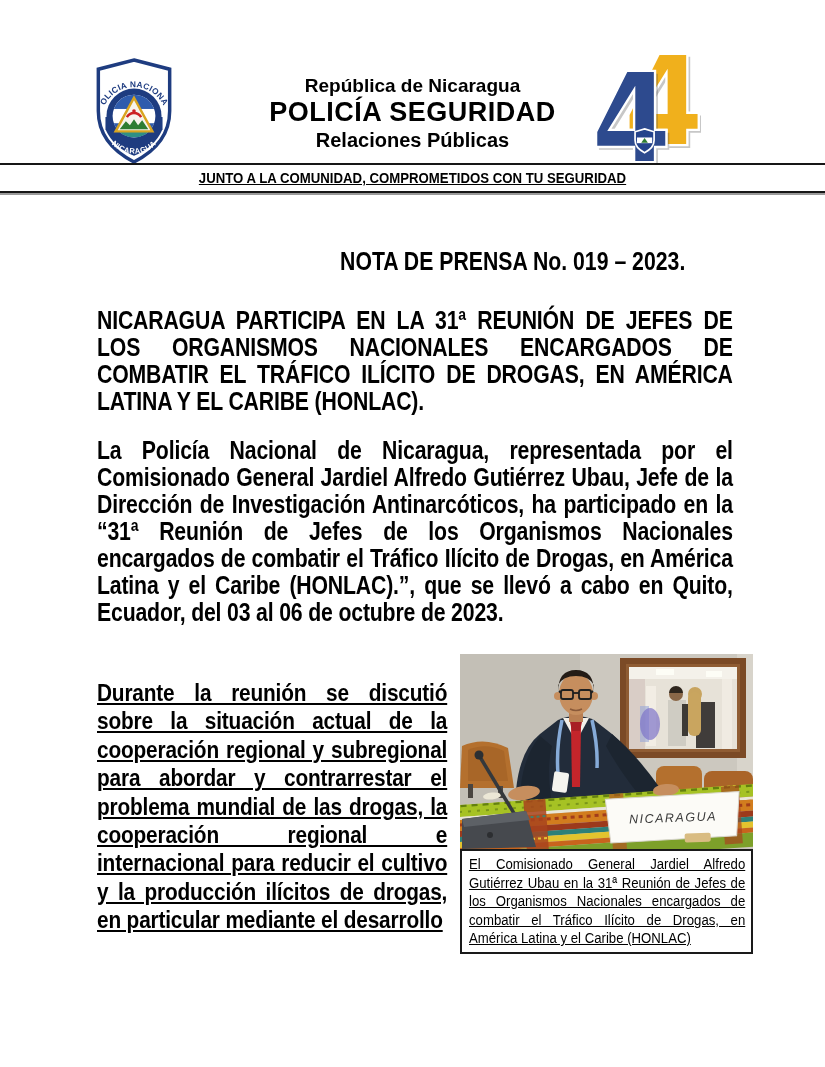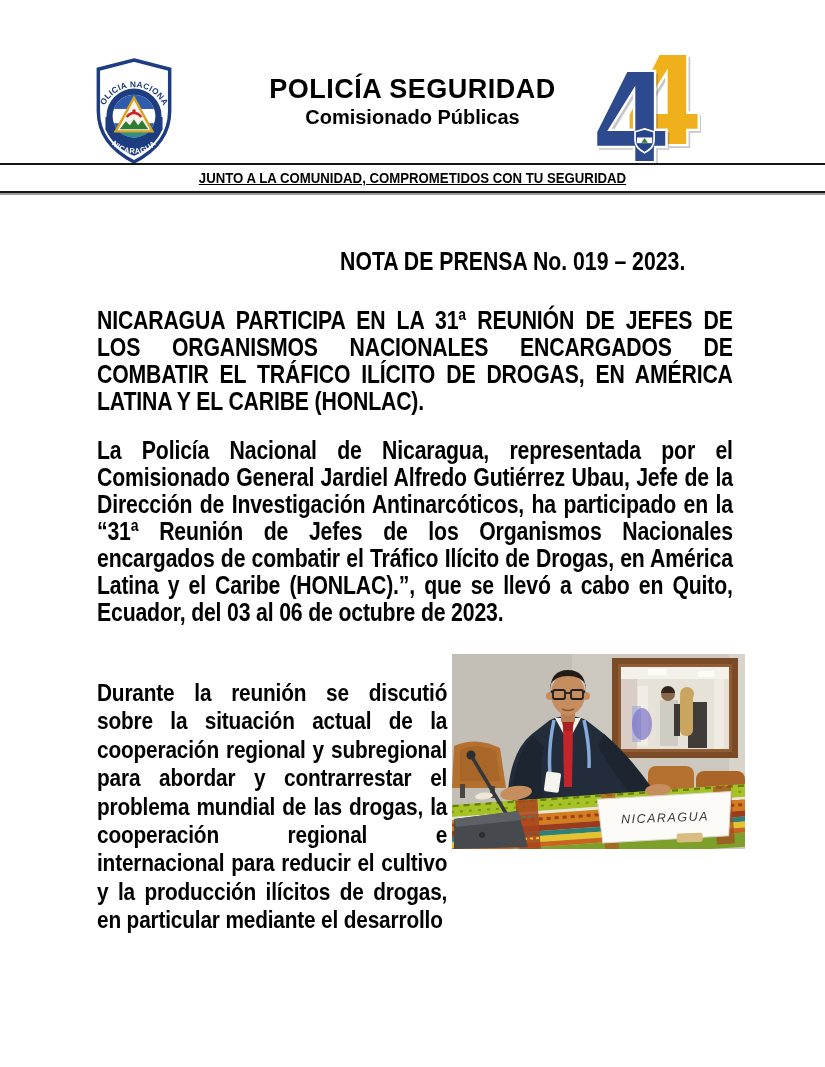"República de Nicaragua" div.hdr-line1 { html: none -> <div>República de Nicaragua</div> }
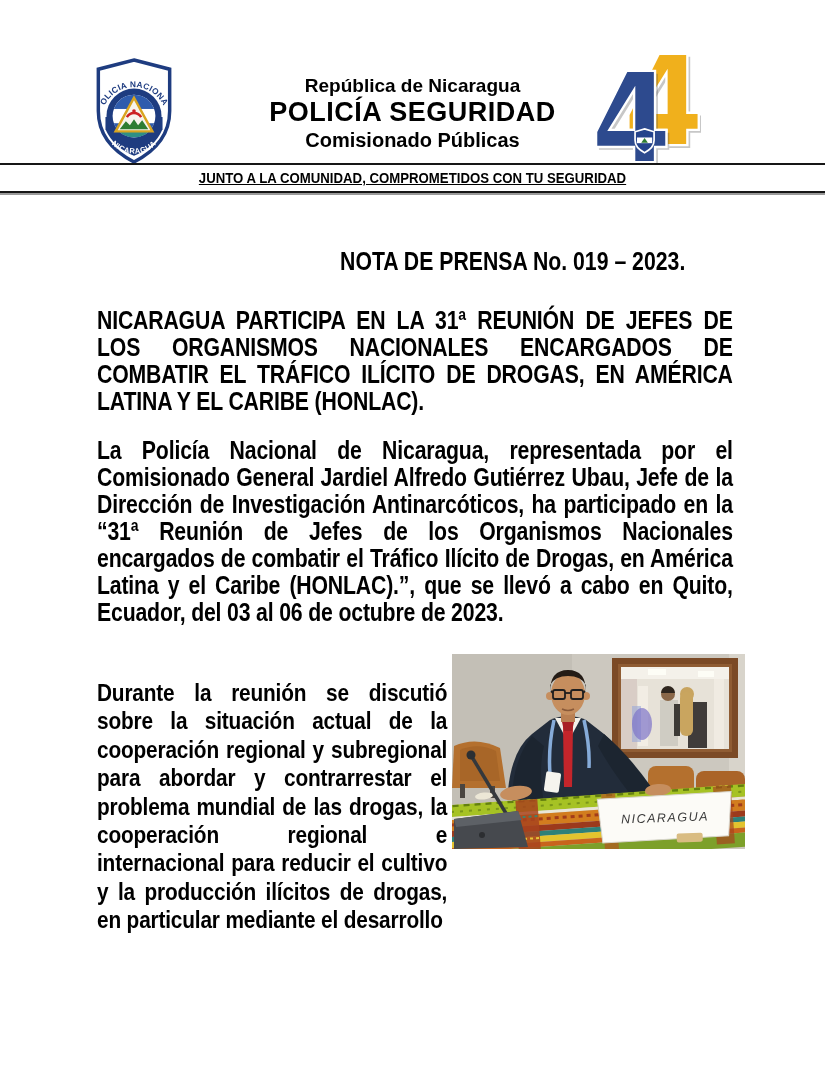"Comisionado Públicas" div.hdr-line3 { text: Comisionado -> Relaciones }
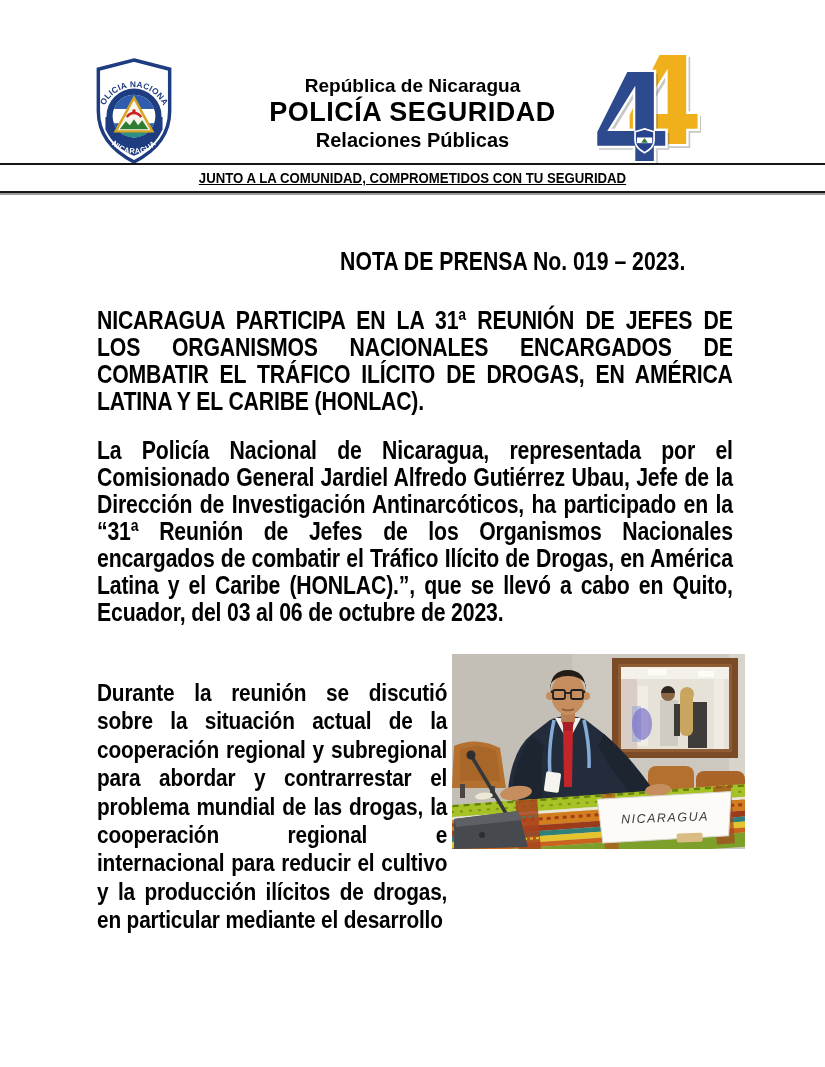"Durante la reunión se discutió" .columns { gap: 5px -> 13px; text-decoration: none -> underline }
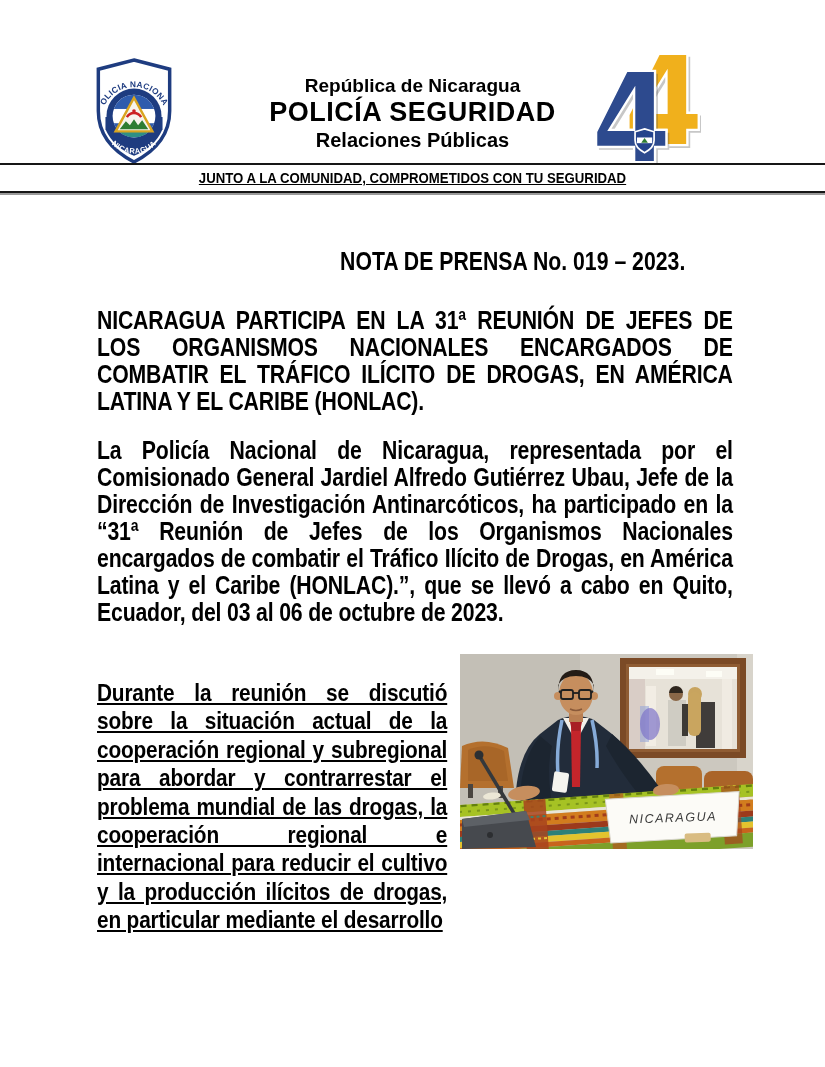"El Comisionado General Jardiel Alfredo" figcaption { html: none -> <figcaption> <span>El Comisionado General Jardiel Alfredo Gutiérrez Ubau en la 31ª Reunión de Jefes de los Organismos Nacionales encargados de combatir el Tráfico Ilícito de Drogas, en América Latina y el Caribe (HONLAC)</span> </figcaption> }
